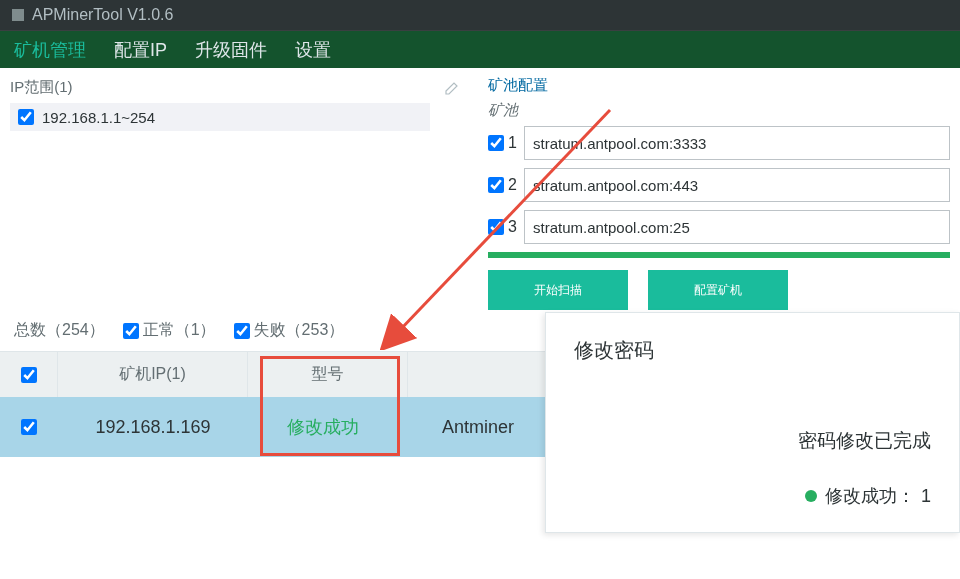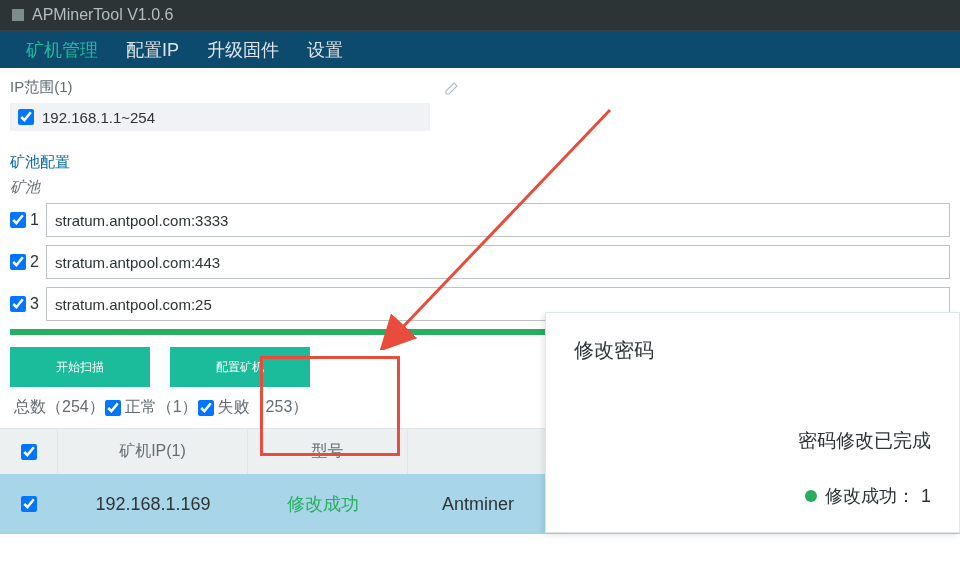"矿机管理" .menubar { background: #0c4a6e -> #14532d; padding: 0 12px -> 0 0 }
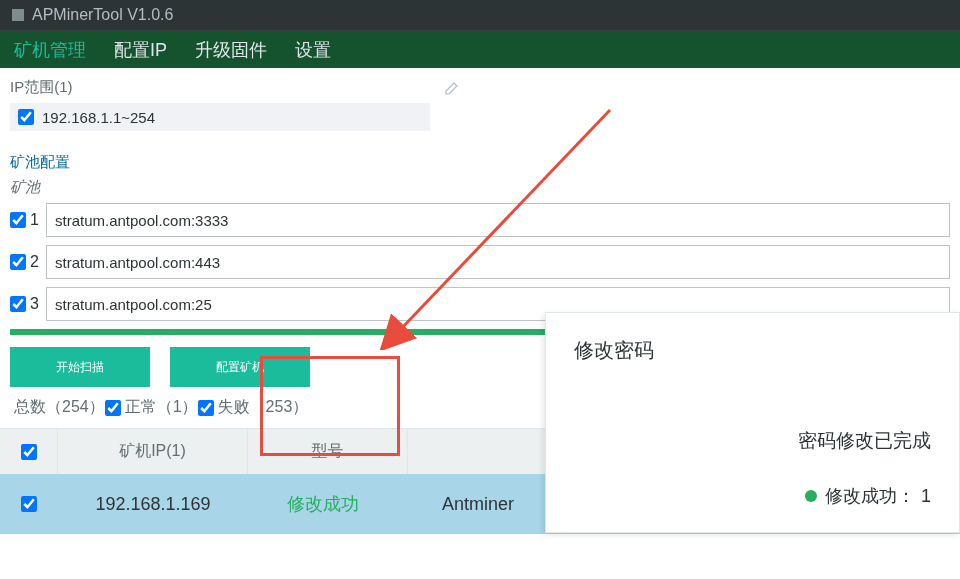"IP范围(1)" .content { flex-direction: column -> none; gap: 22px -> 28px }
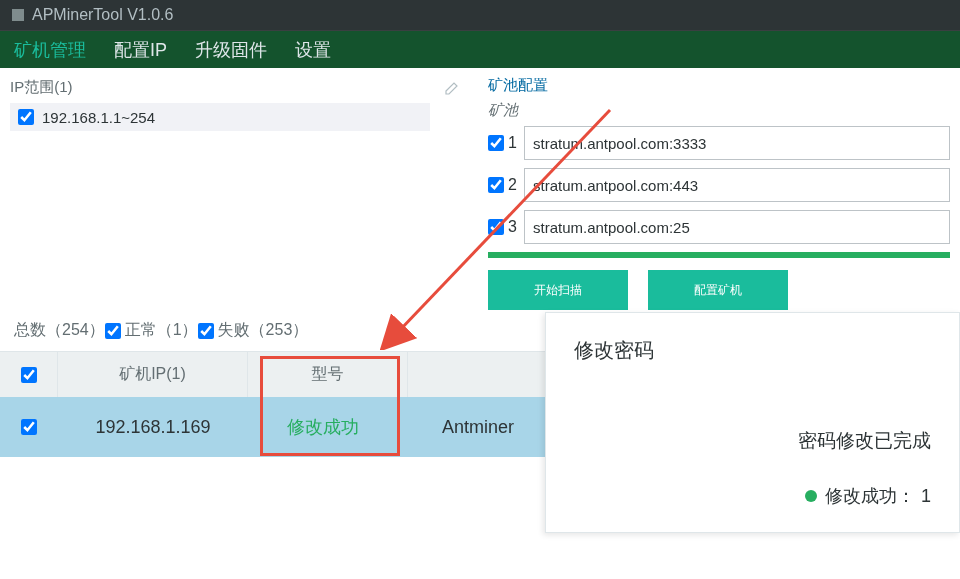"总数（254）" .stats-row { gap: none -> 18px }
